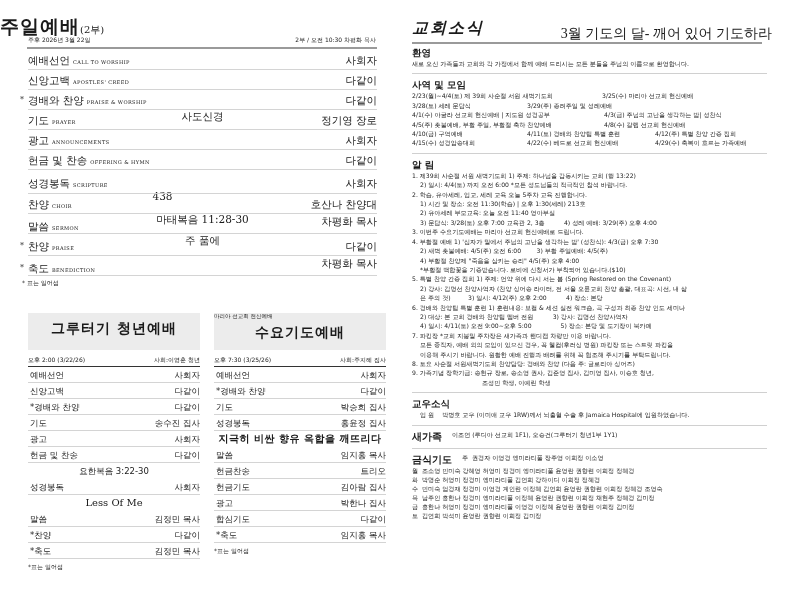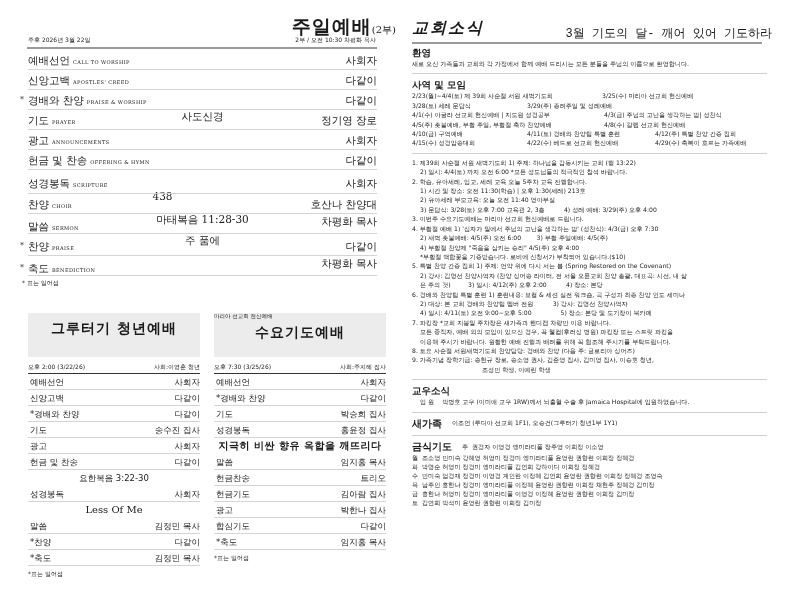"주일예배(2부)" .main-title { text-align: right -> left }
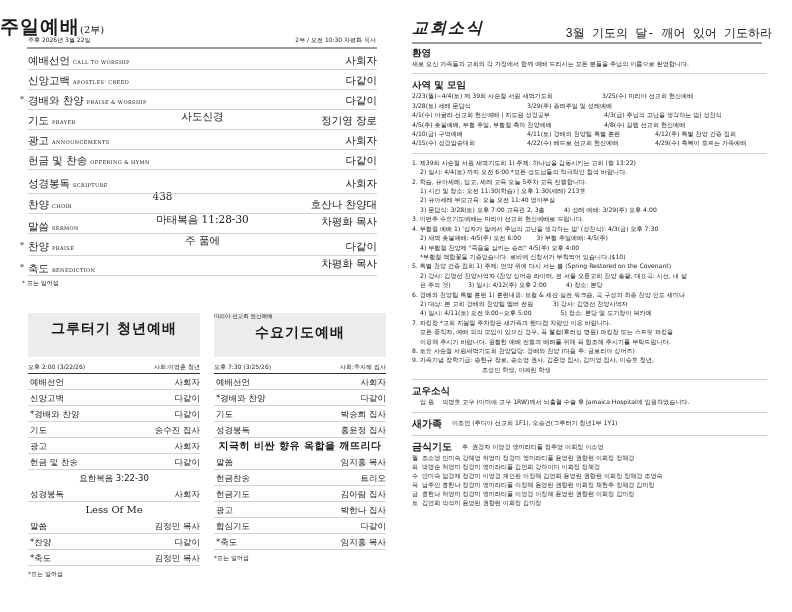"3월 기도의 달- 깨어 있어" .news-motto { font-family: Liberation Mono, monospace -> Liberation Serif, serif; font-size: 12px -> 14px }
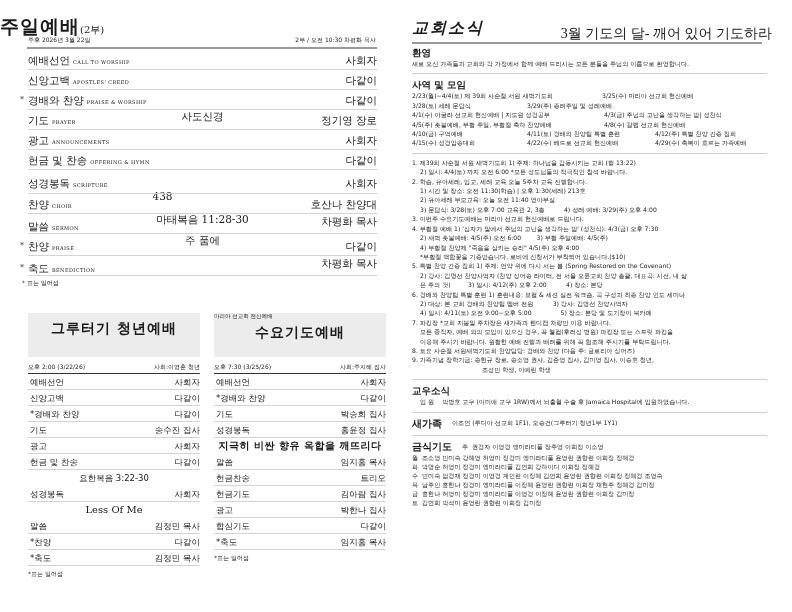"알 림" div.h { html: none -> <div>알 림</div> }
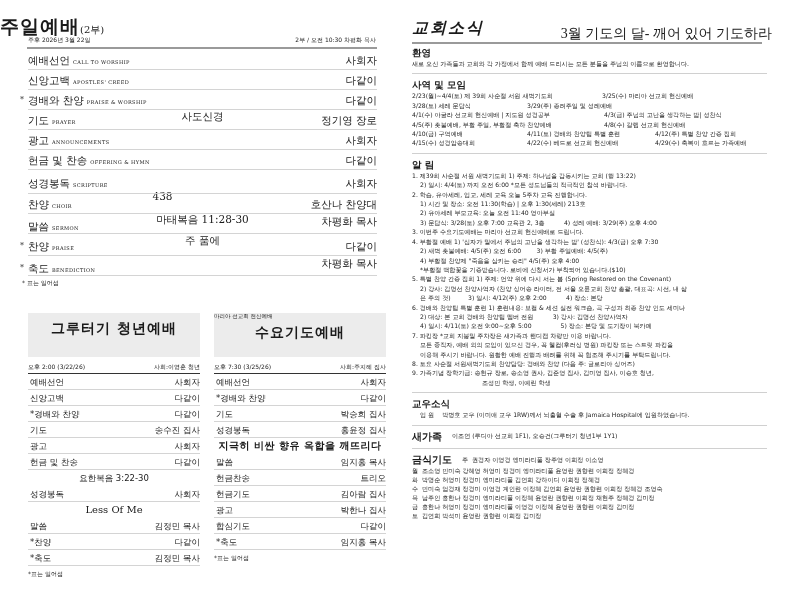"그루터기 청년예배" .sub-head { height: 44px -> 37px }
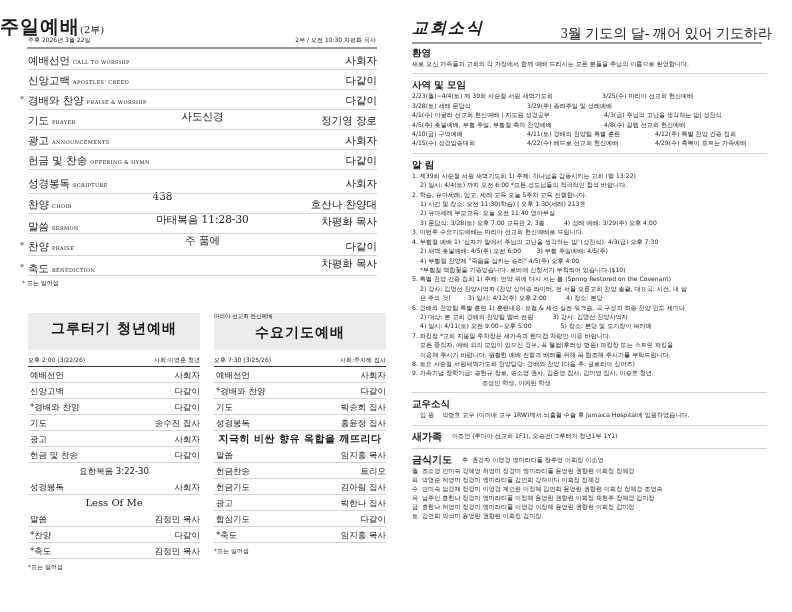"새가족" .inline-h { align-items: center -> flex-start }
